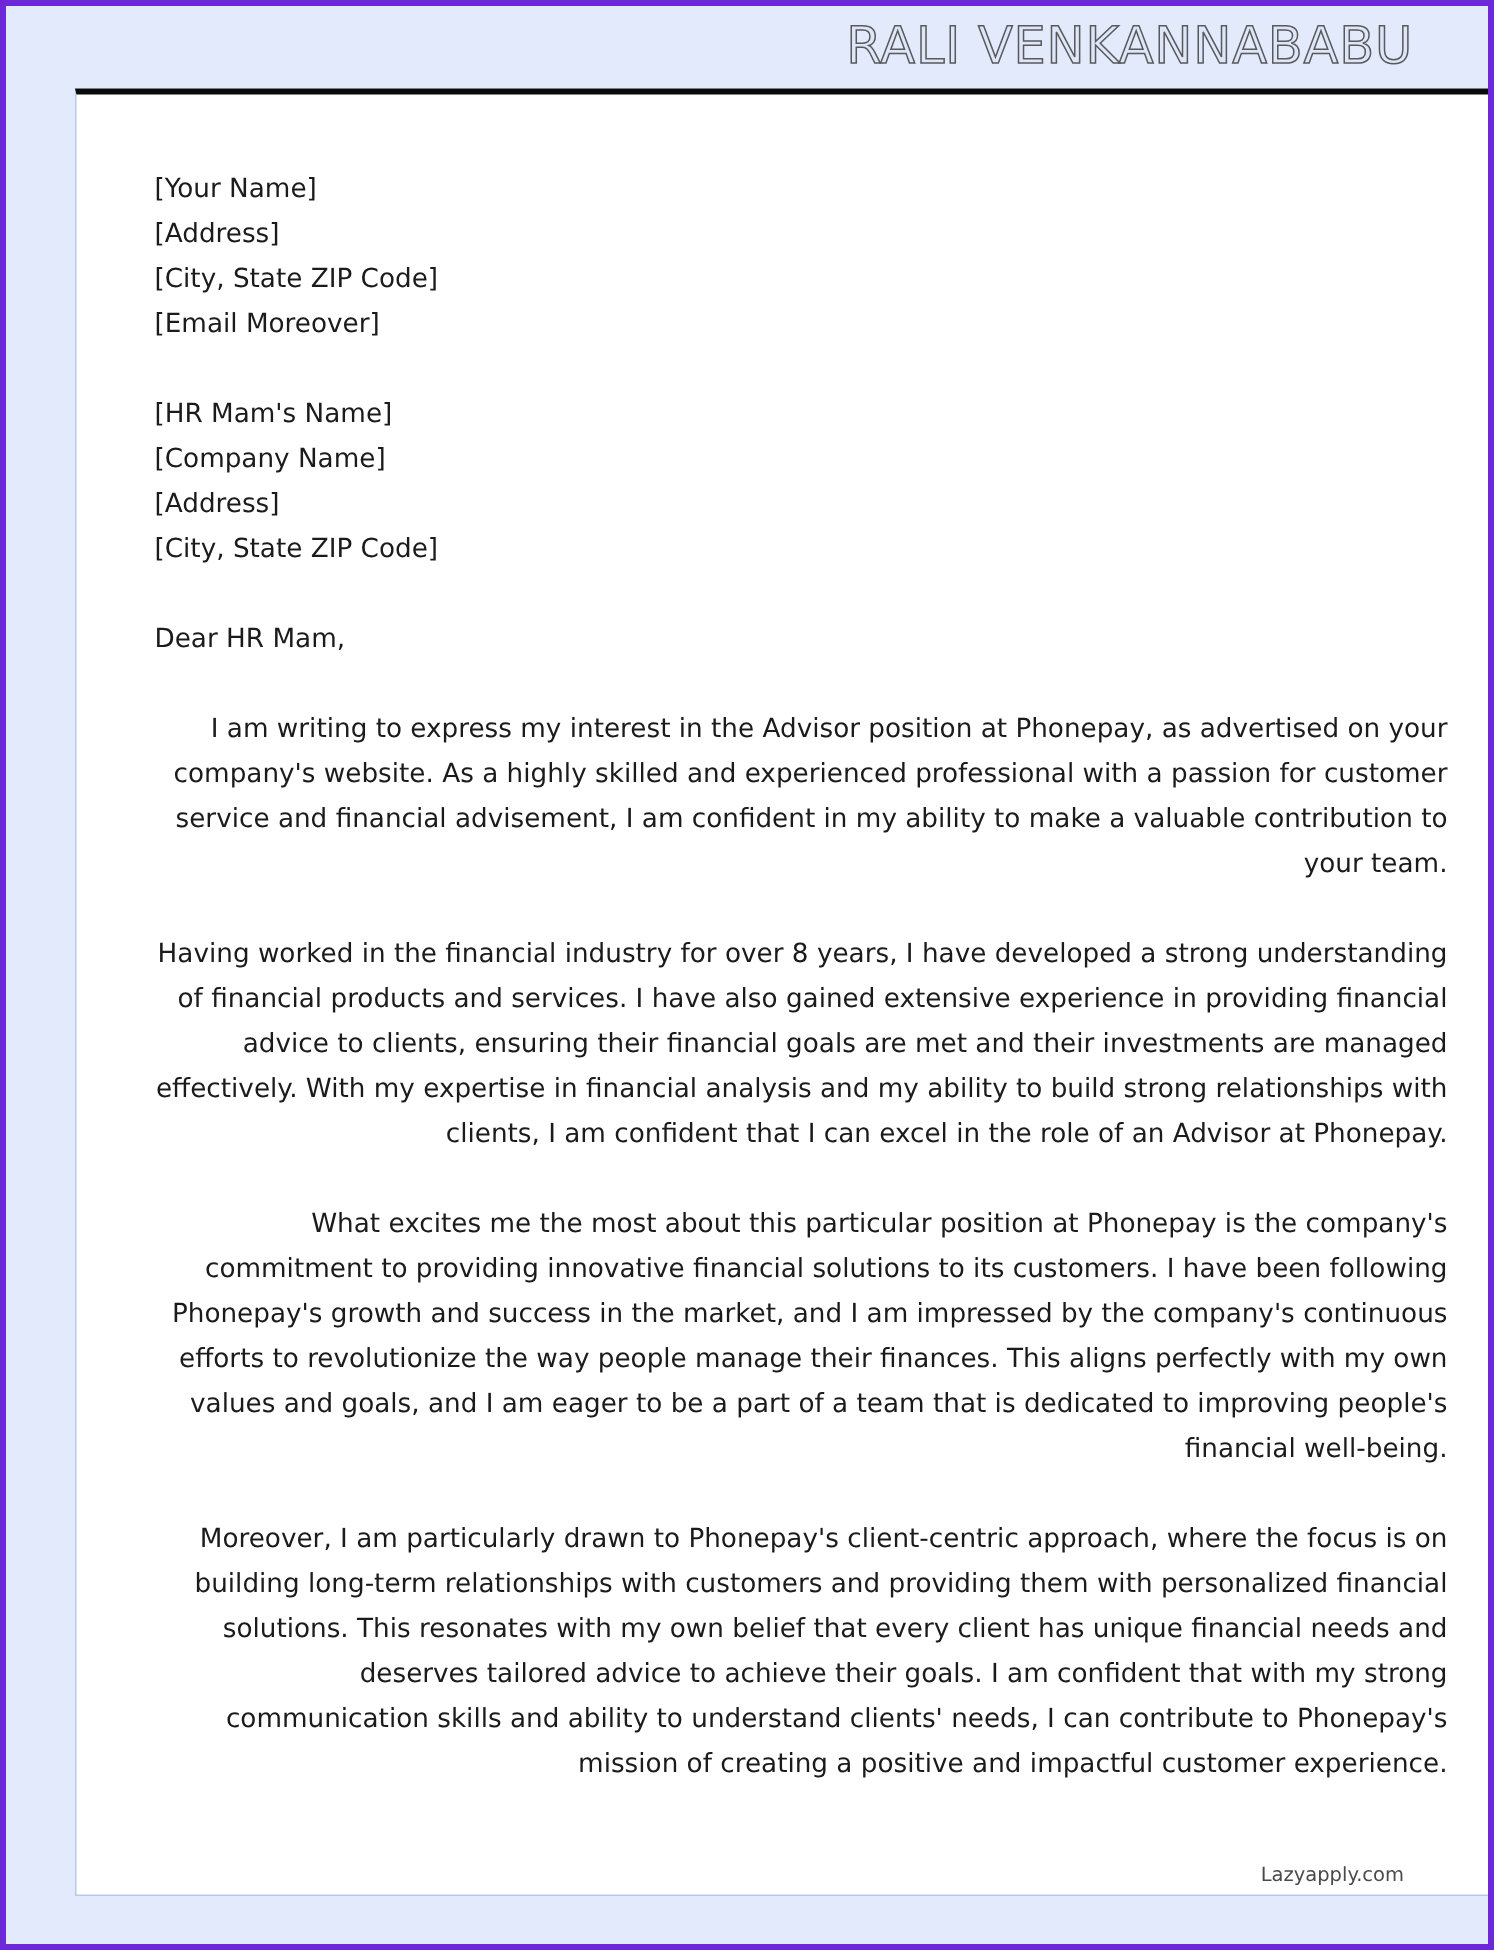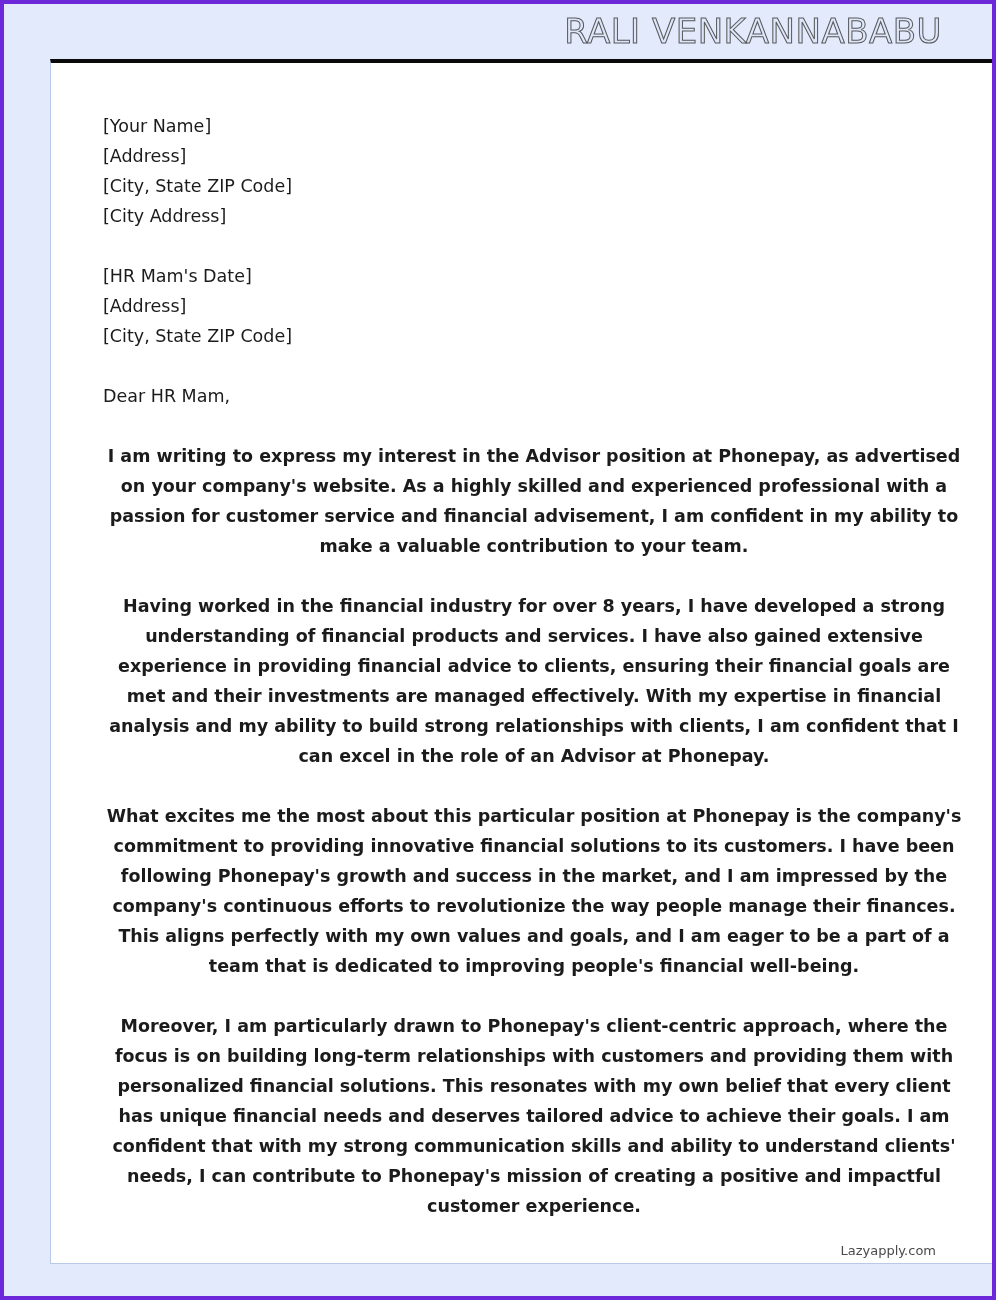"[City Address]" div.addr-line { text: City Address -> Email Moreover }
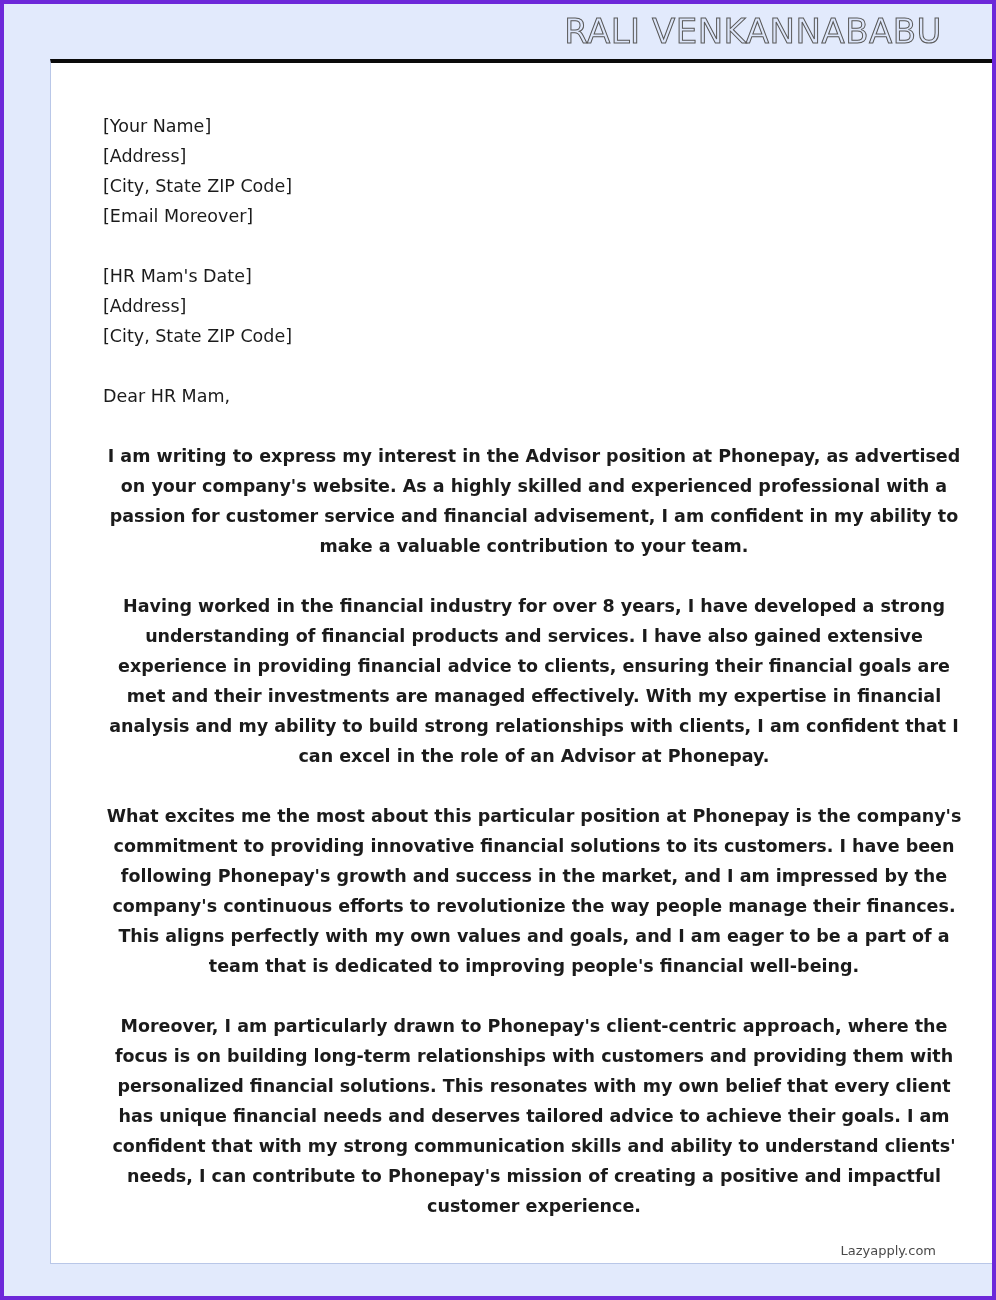"[HR Mam's Date]" div.addr-line { text: Date -> Name }
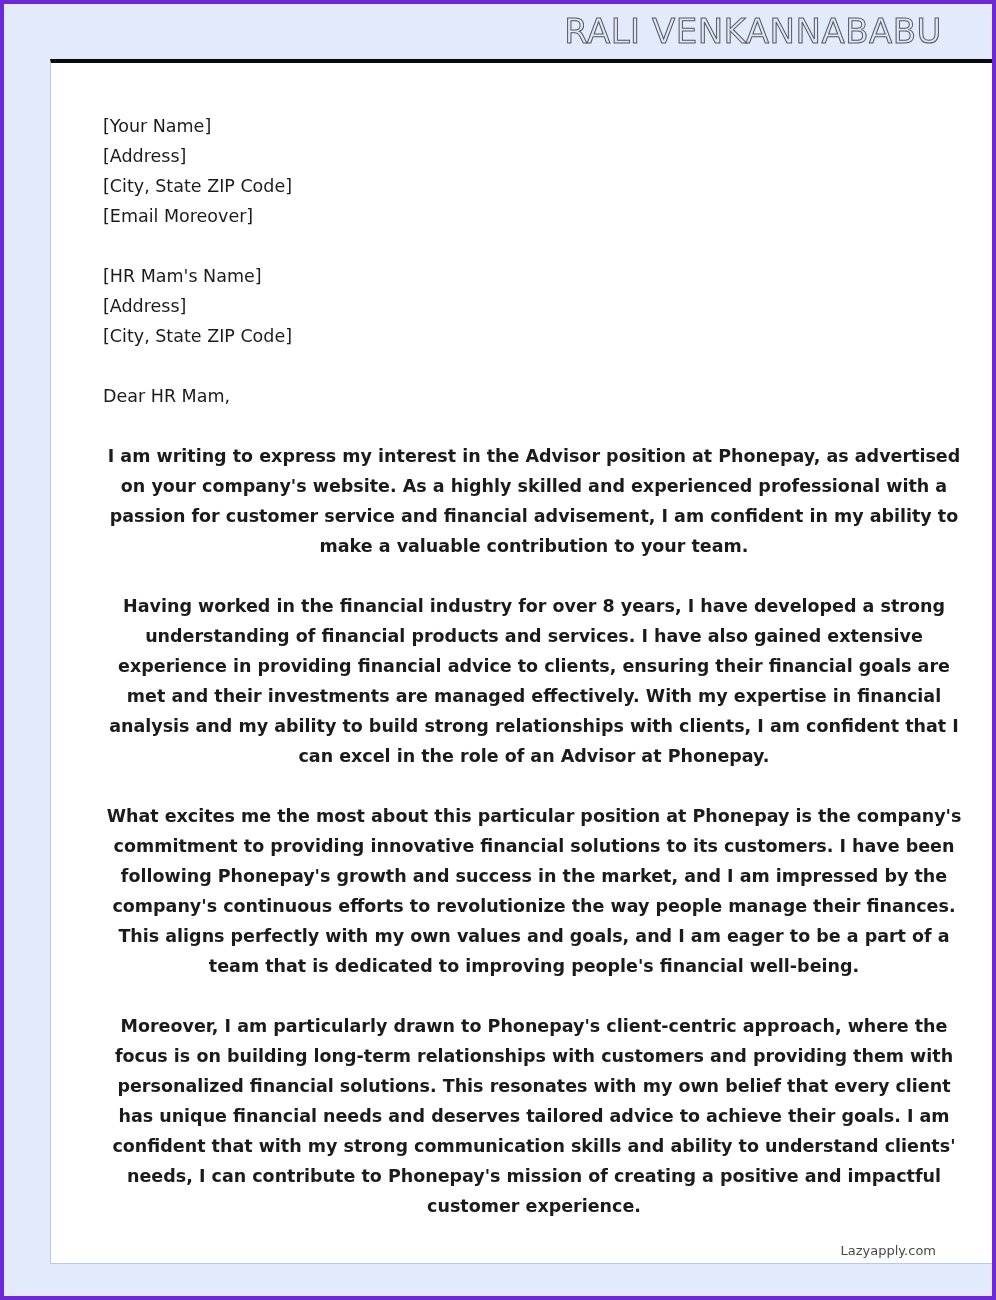"[Company Name]" div.addr-line { html: none -> <div>[Company Name]</div> }
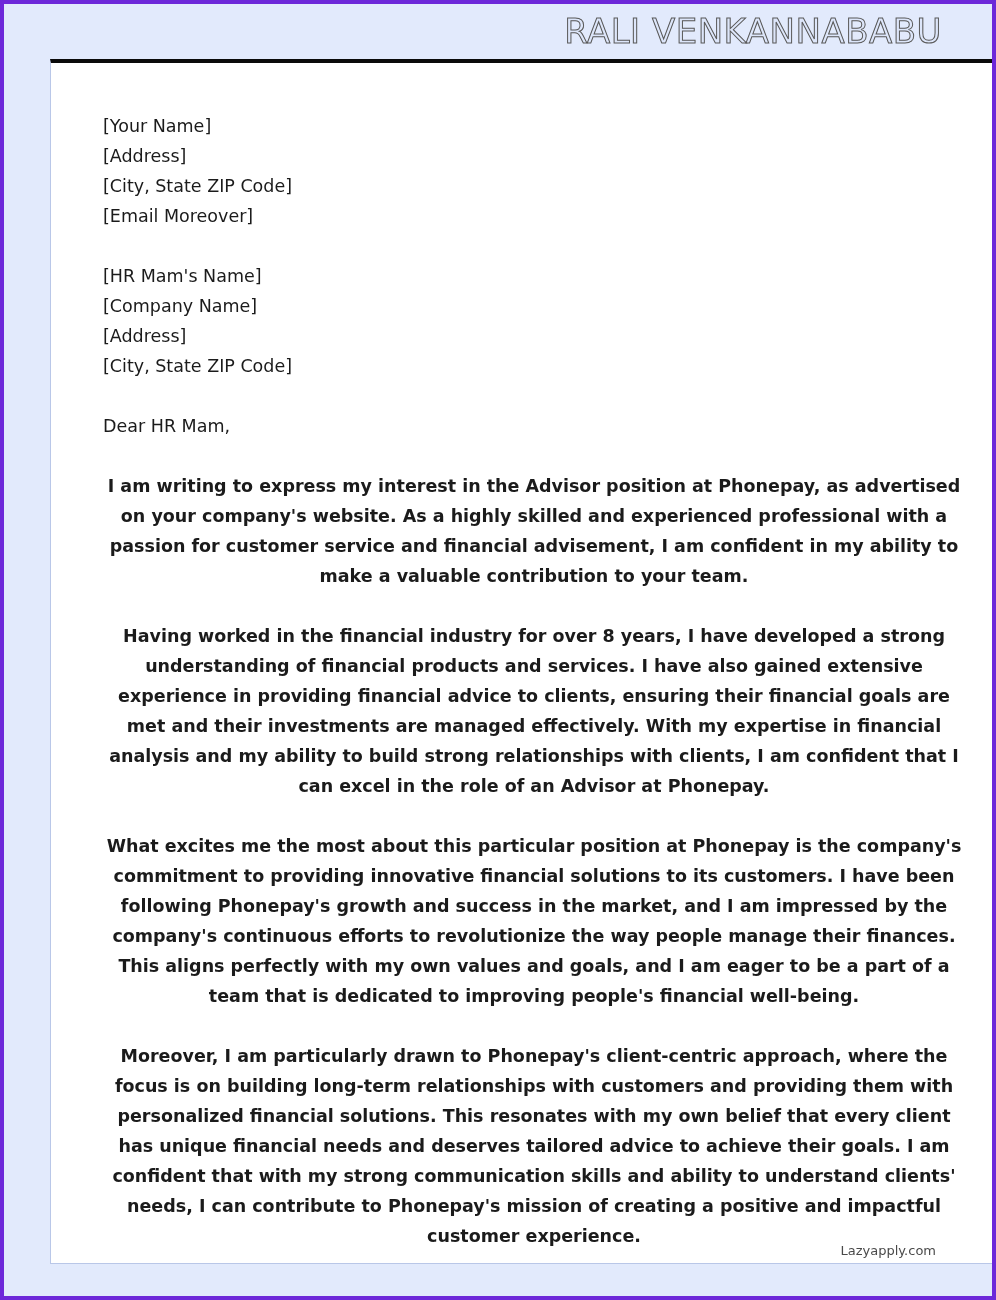"I am writing to express" .para { font-weight: bold -> none; text-align: center -> right }
